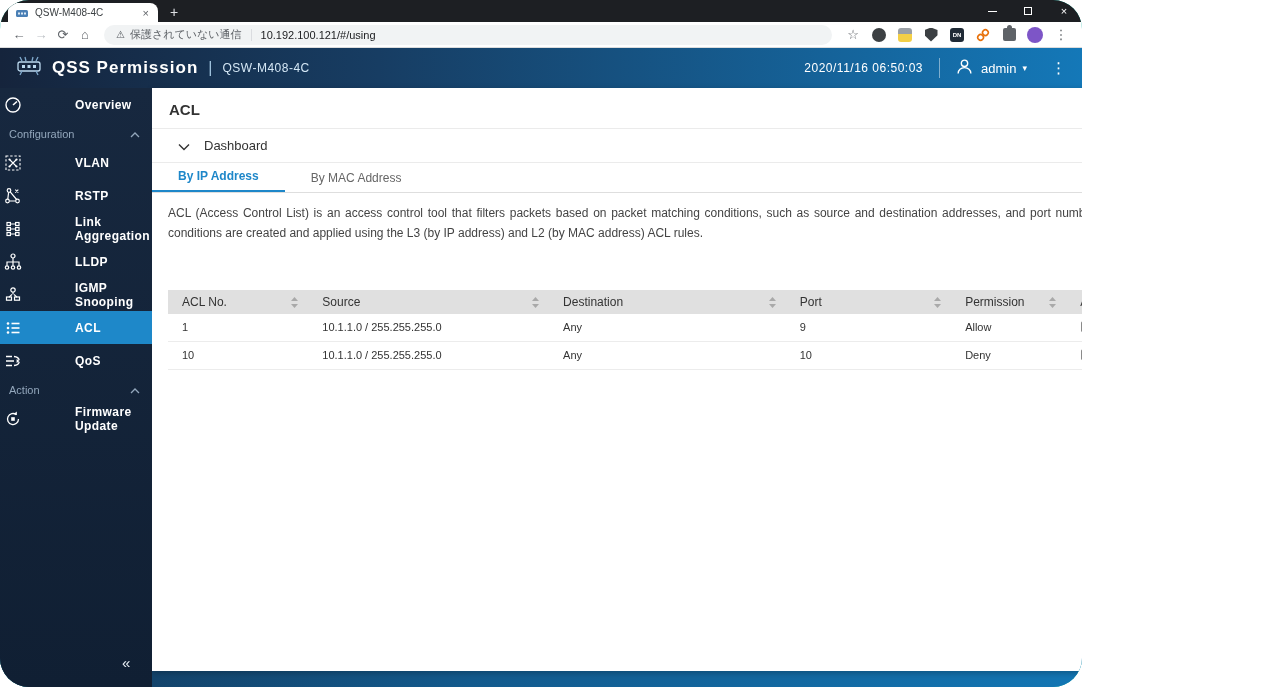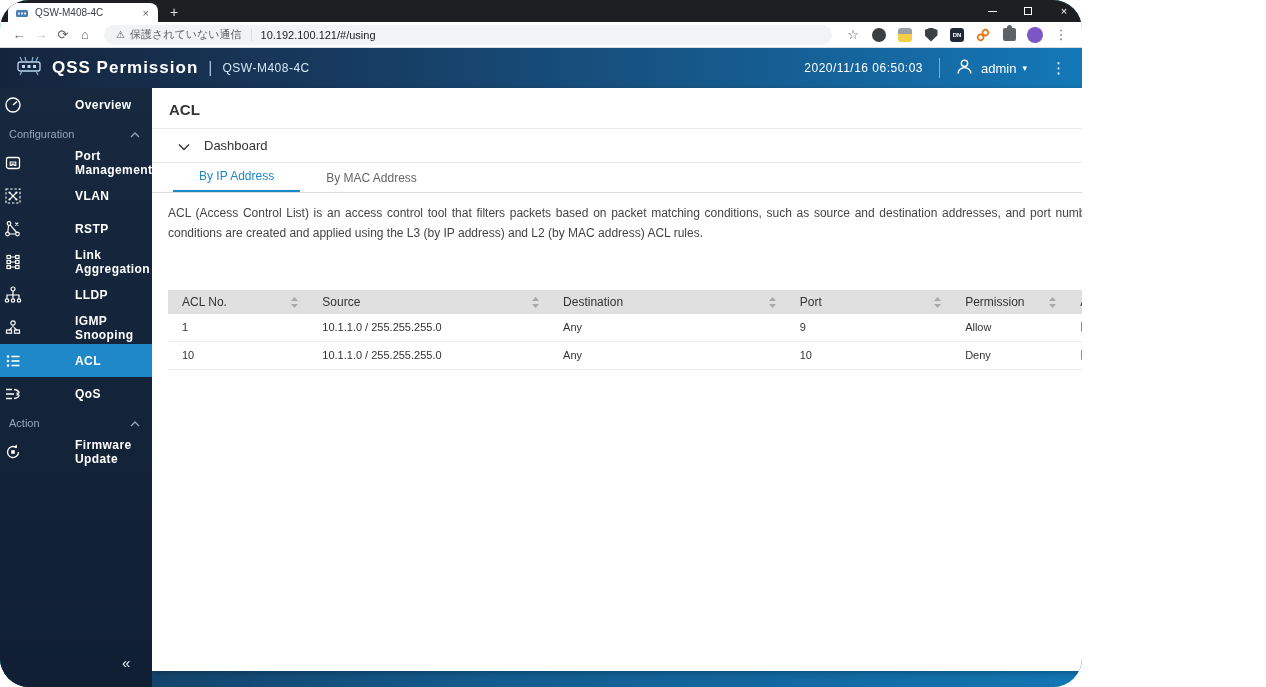"Port Management" div.nav-item { html: <div> <span> <svg> <rect></rect> <path></path> </svg> </span> <span>Port Management</span> </div> -> none }
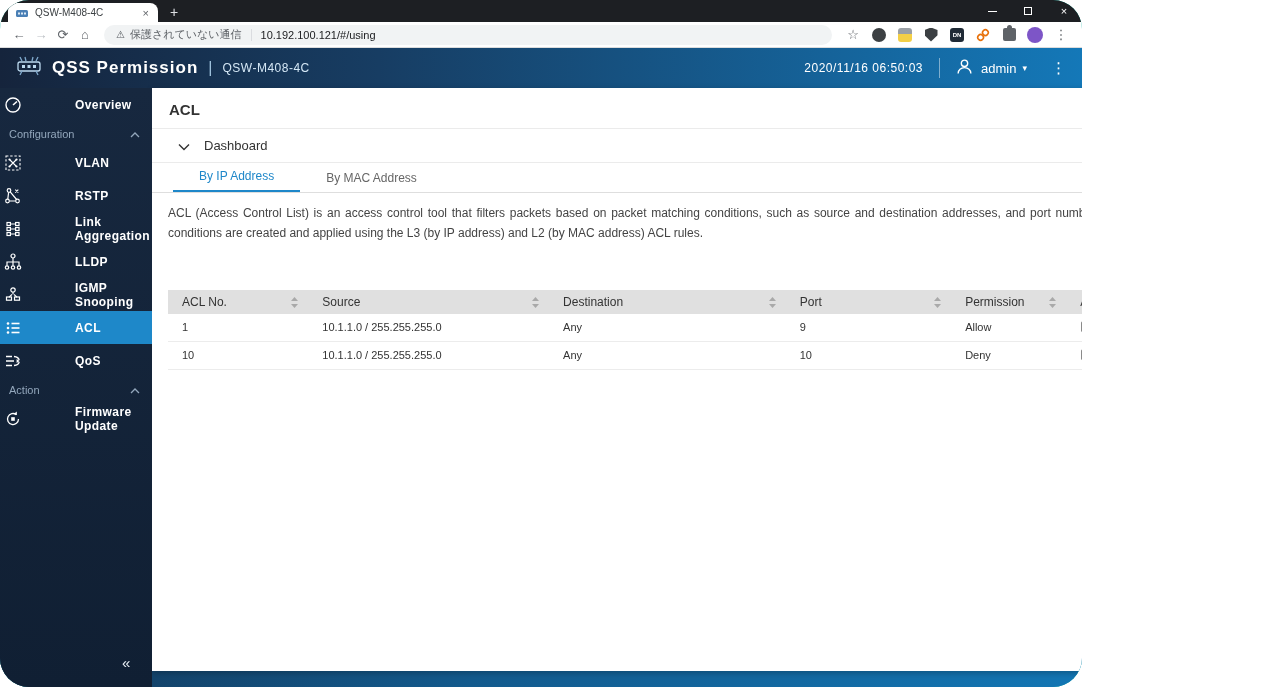"By IP Address" .tab-item.active { font-weight: normal -> bold; margin-left: 21px -> none }
